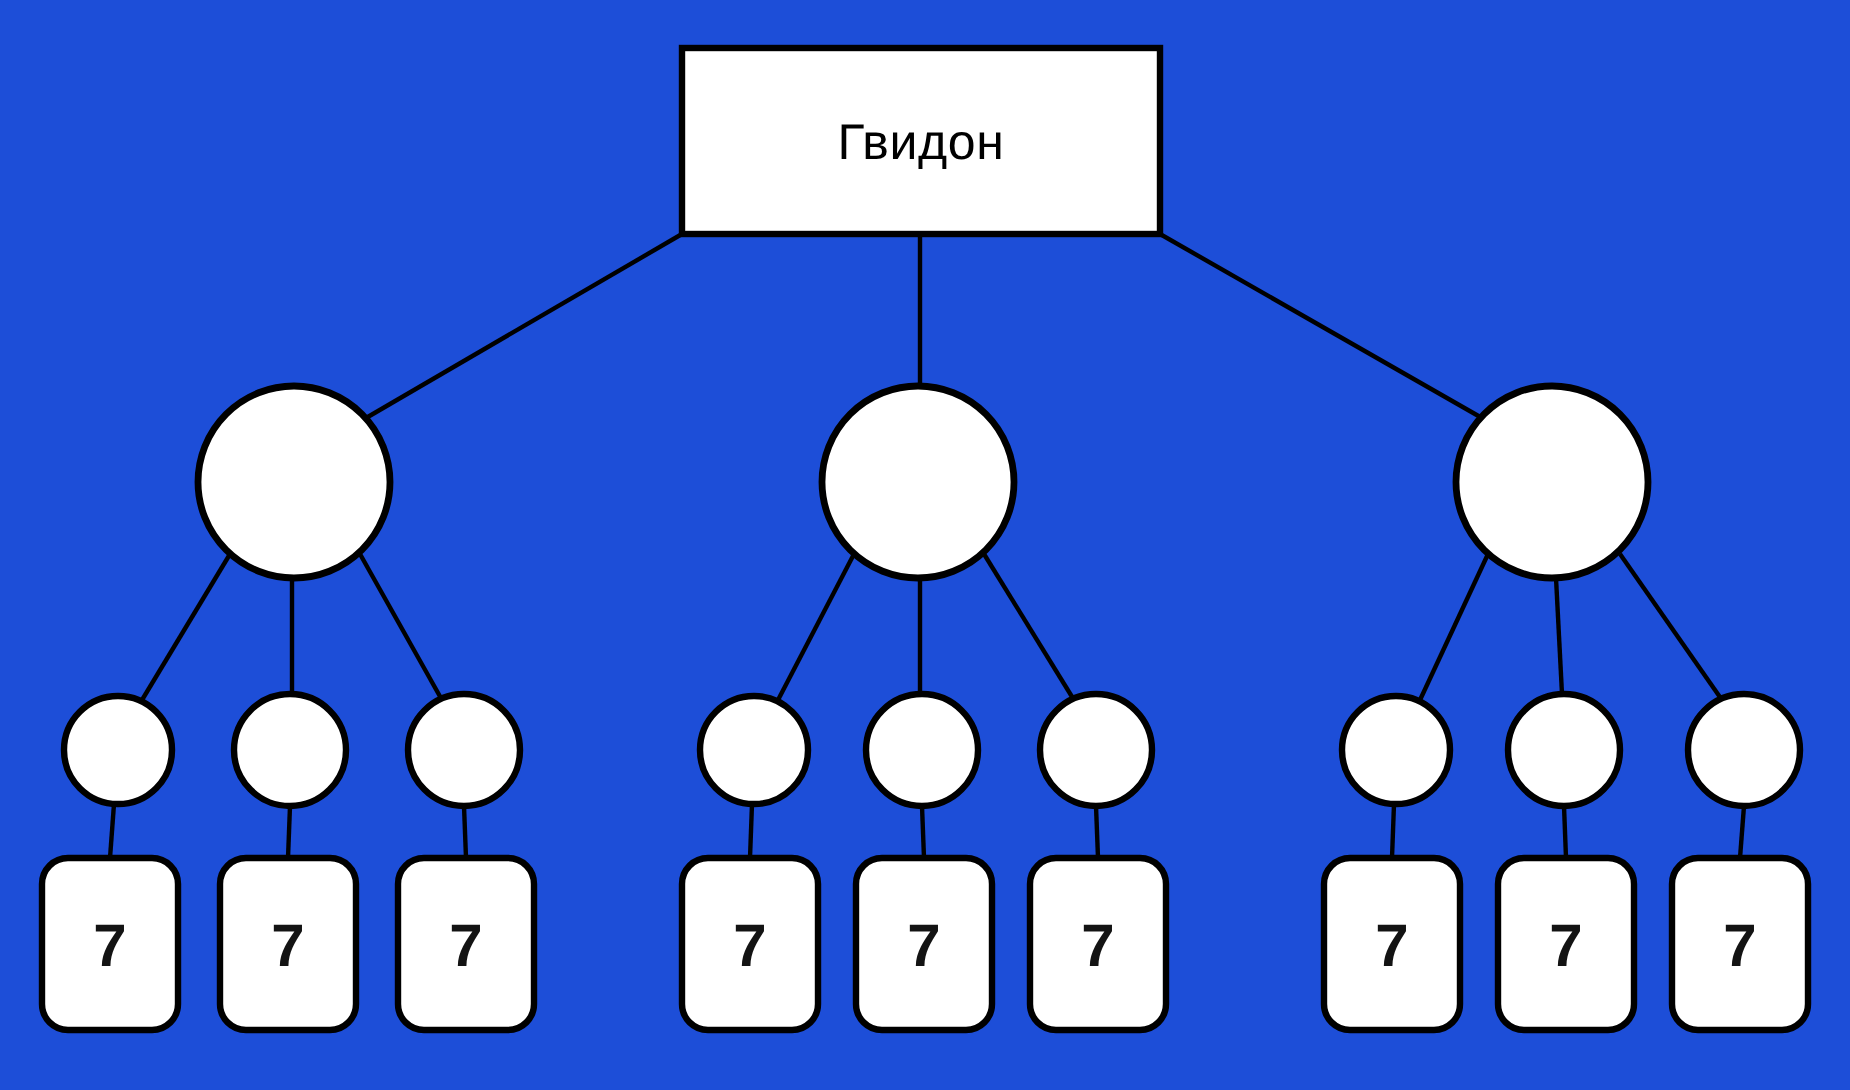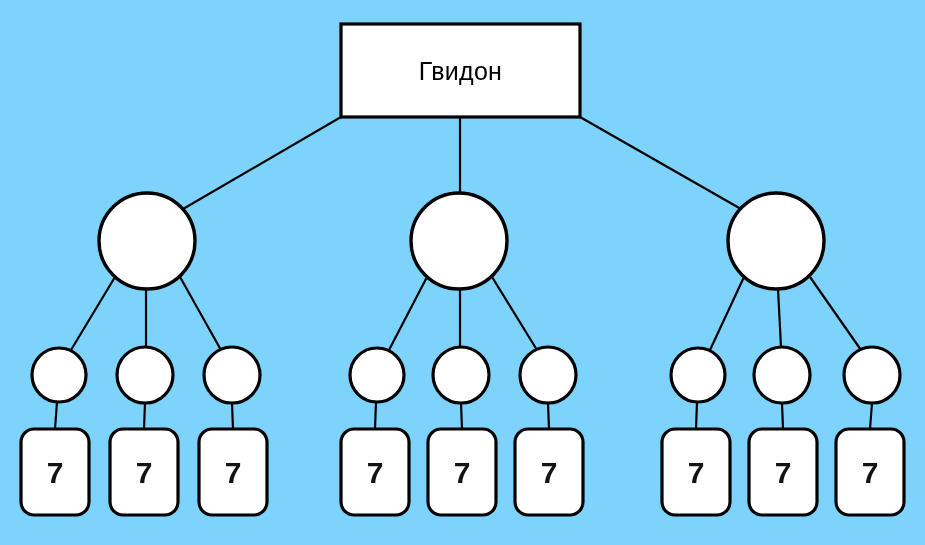"Гвидон" #diagram-root { background: #7dd3fc -> #1d4ed8 }
